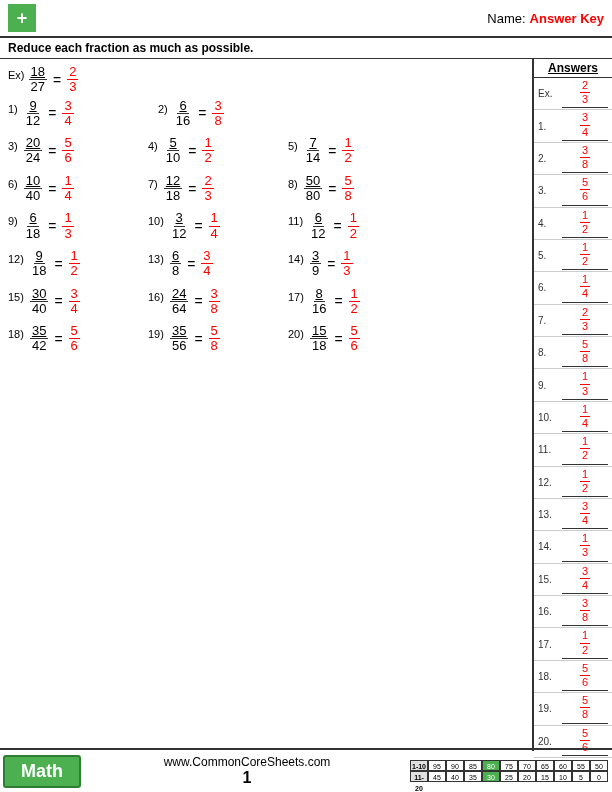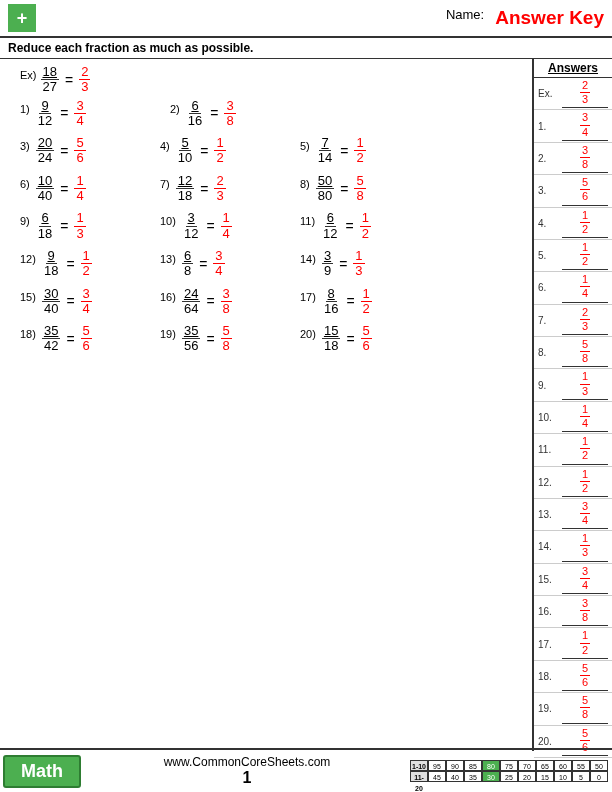"Name:" .header-right { align-items: flex-start -> center; gap: 11px -> 4px }
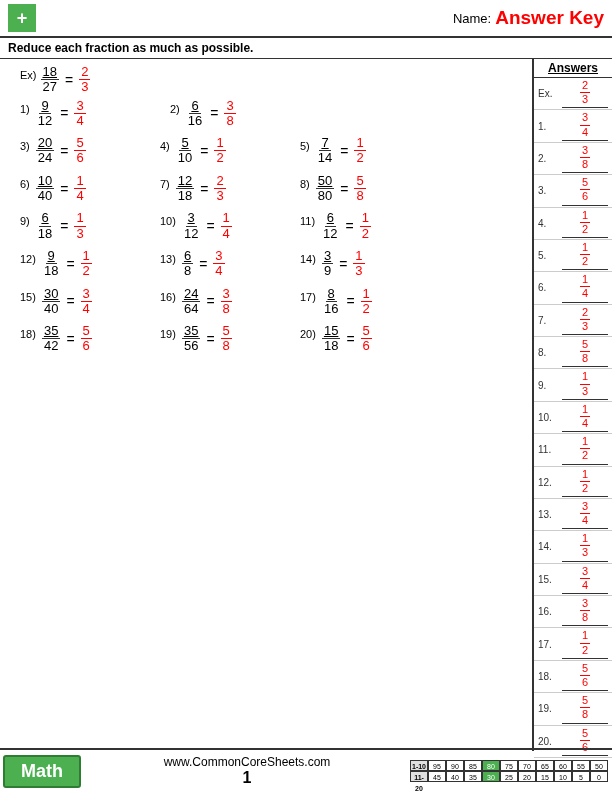"Answer Key" .answer-key-label { font-size: 19px -> 13px }
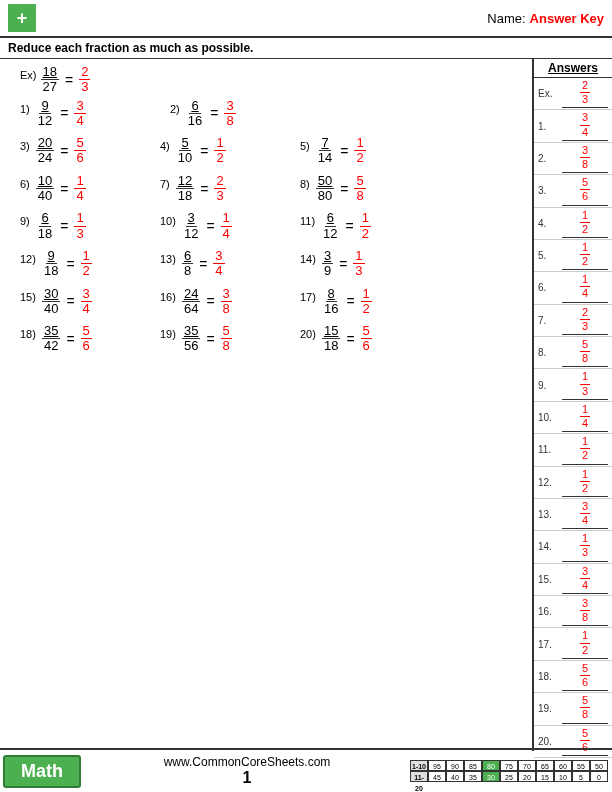"Ex)" div { padding-left: 12px -> none }
